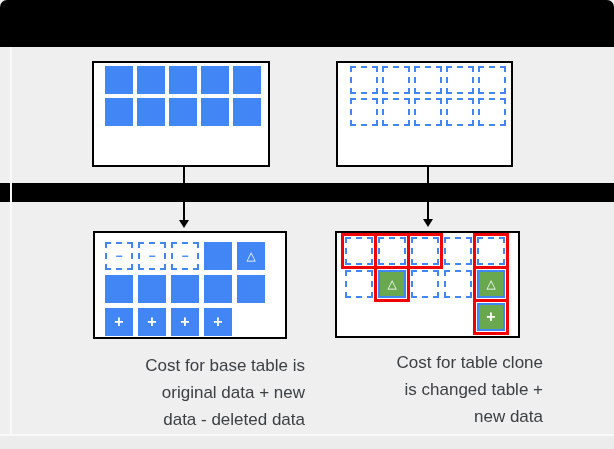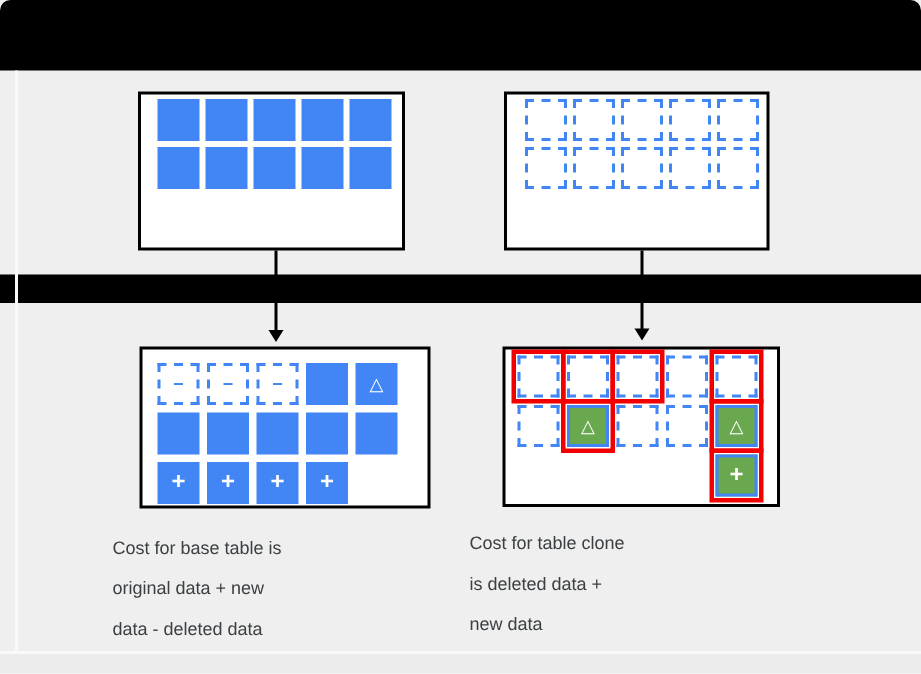"Cost for base table is" .caption { font-size: 12px -> 17px; text-align: left -> right }
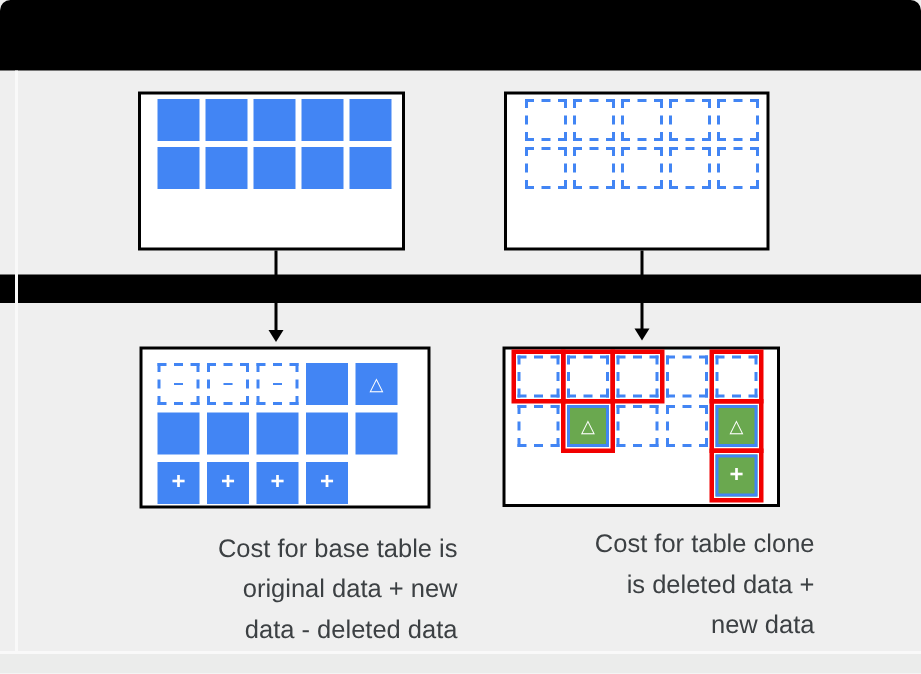"Cost for table clone" div.caption { text: deleted data -> changed table }
